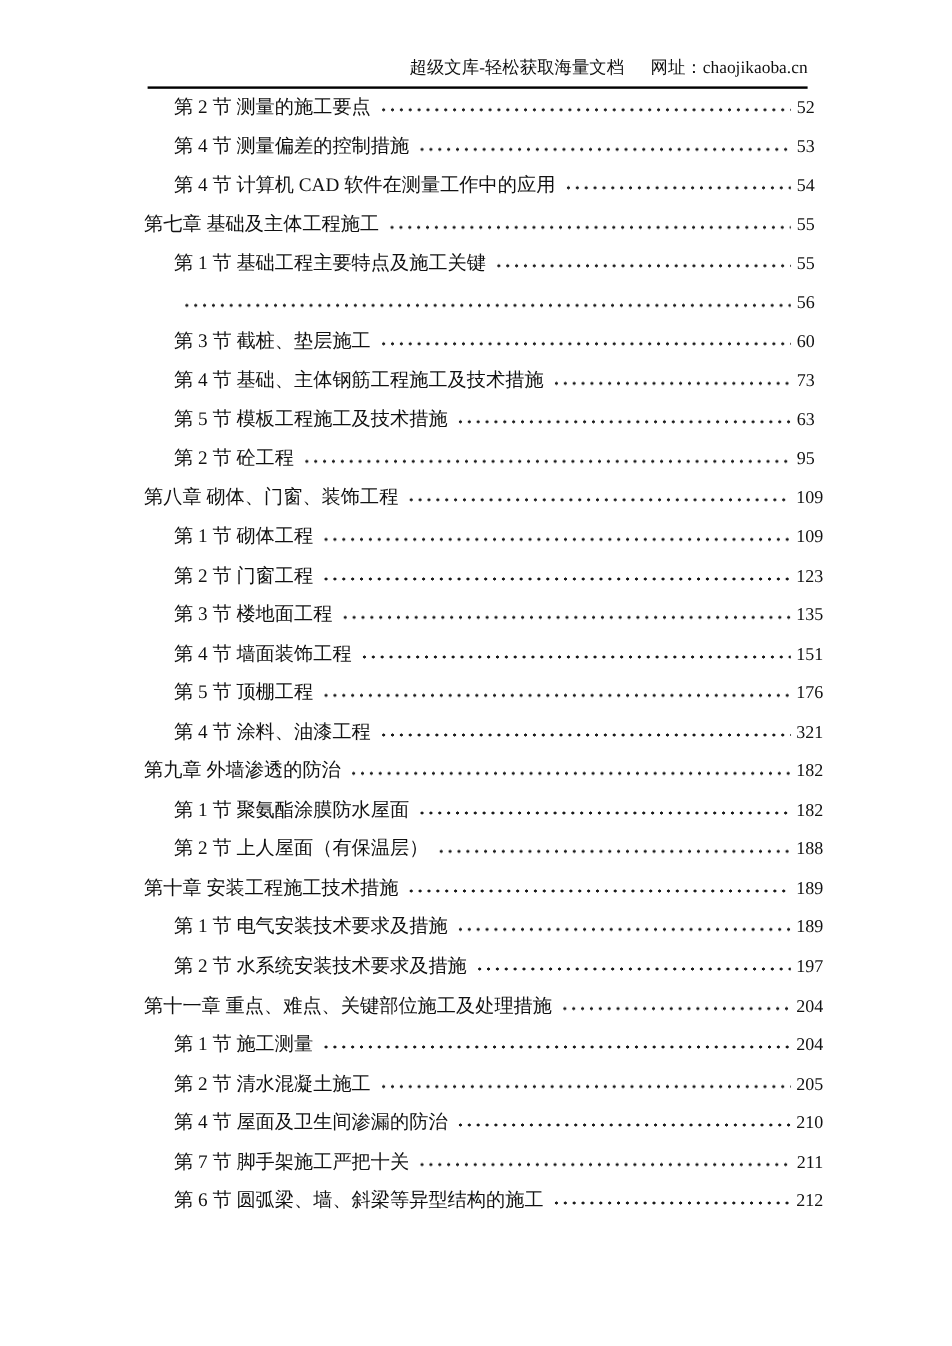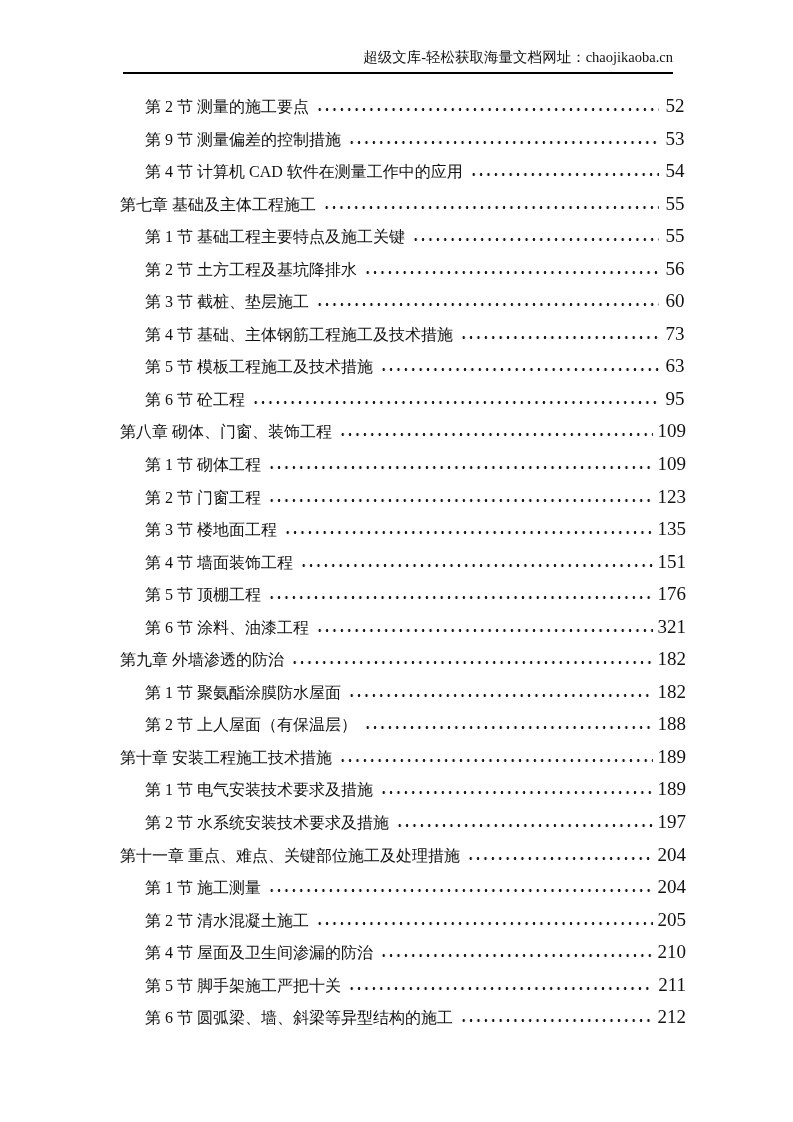"超级文库-轻松获取海量文档" .header-text .site { margin-right: none -> 22px }
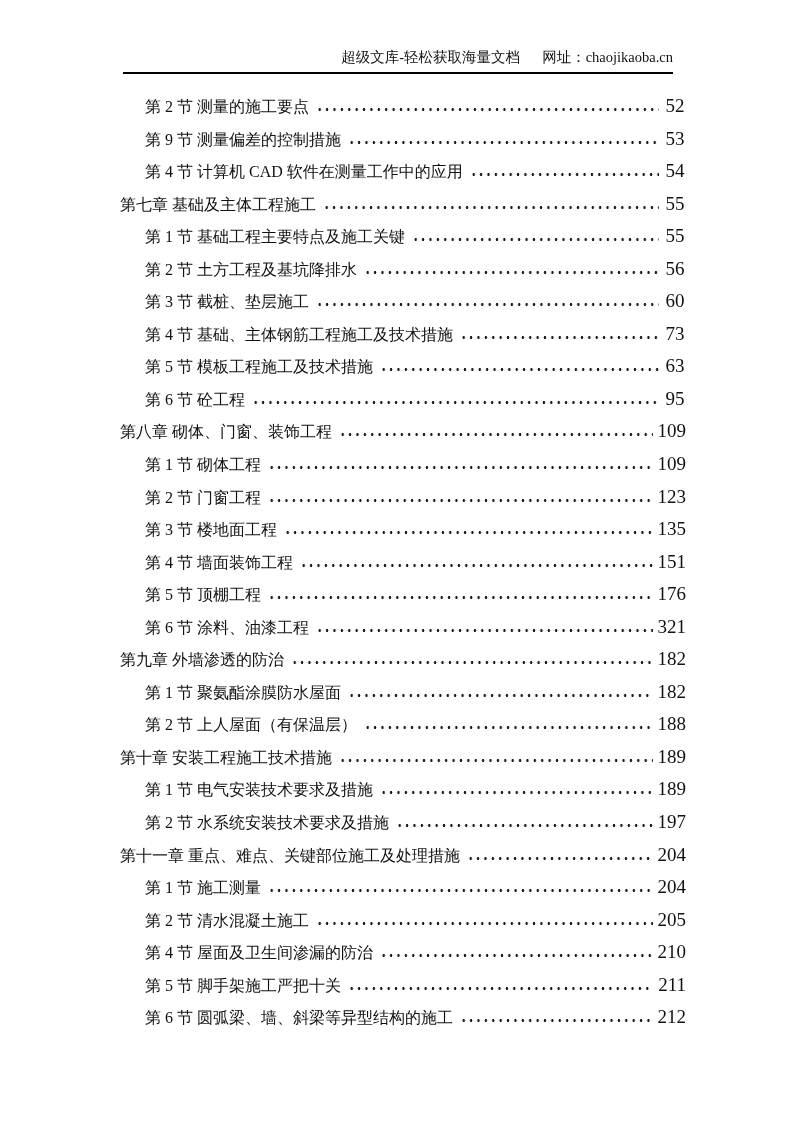"第 2 节 测量的施工要点" .toc { top: 90px -> 74px }
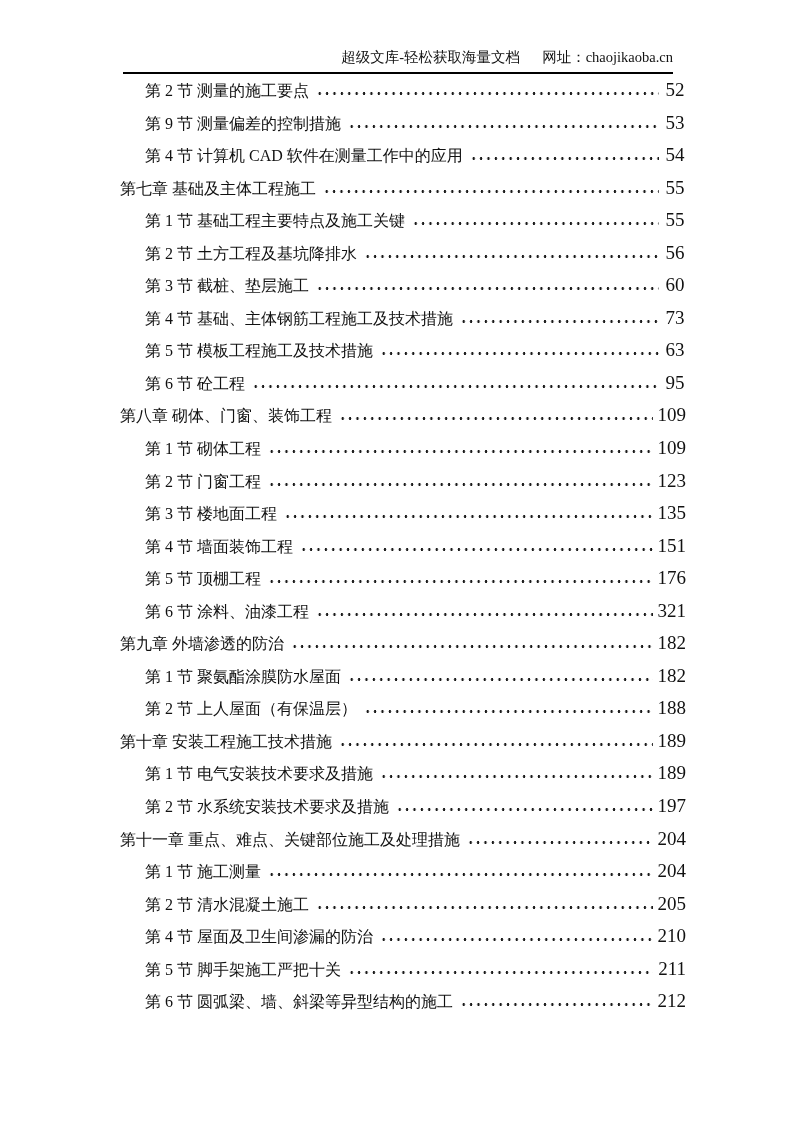"52" .toc-page { font-size: 19px -> 15px; text-align: center -> left }
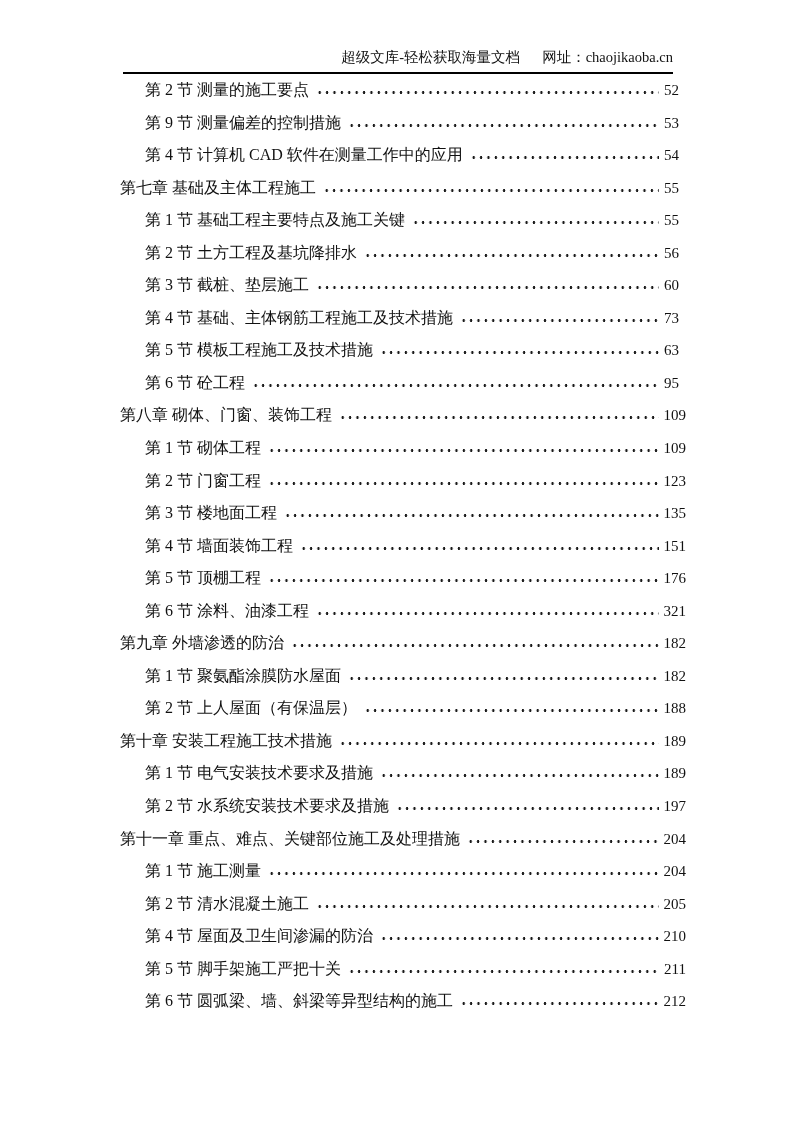"第 9 节 测量偏差的控制措施" span.toc-label { text: 9 -> 4 }
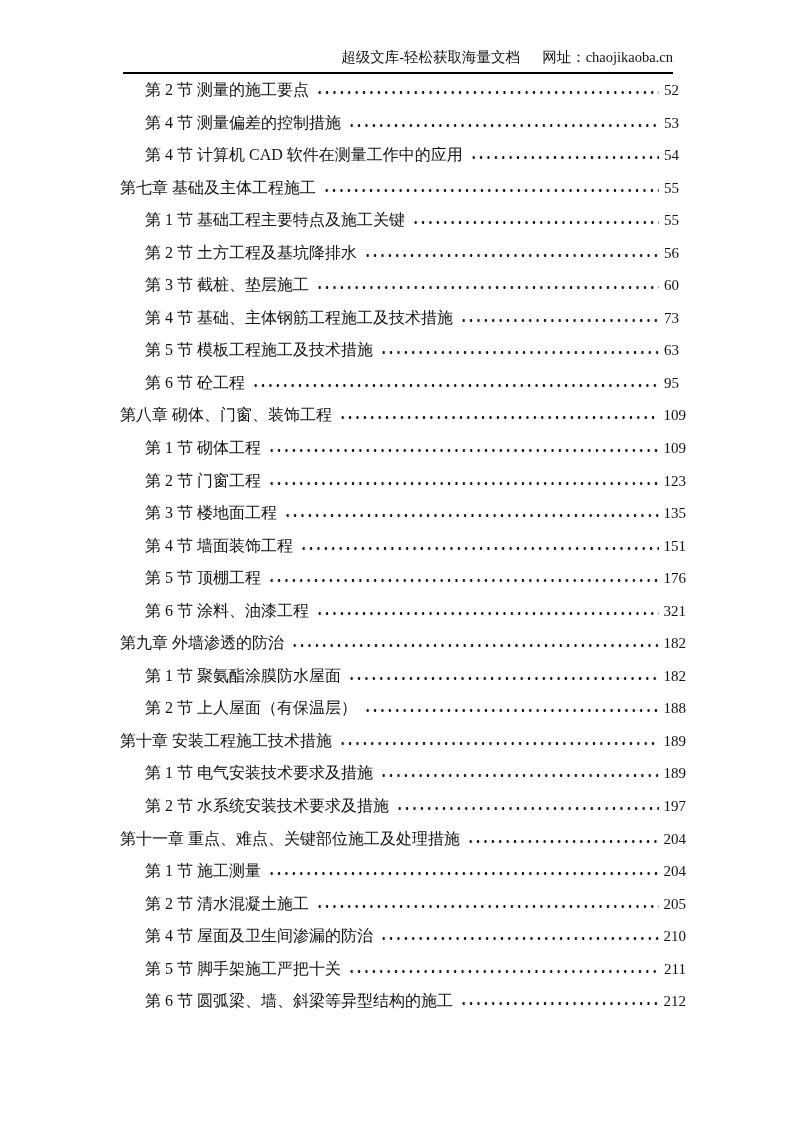"第 2 节 土方工程及基坑降排水" span.toc-label { html: <span>第 2 节 土方工程及基坑降排水</span> -> none }
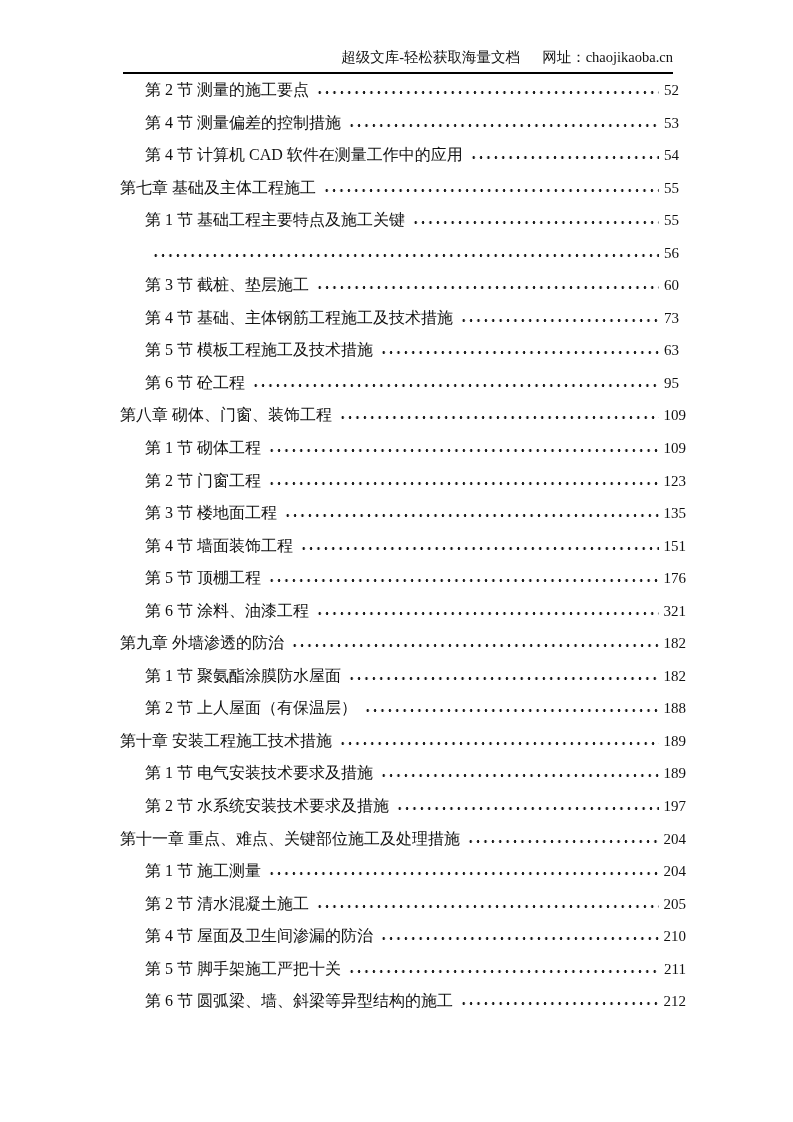"第 6 节 砼工程" span.toc-label { text: 6 -> 2 }
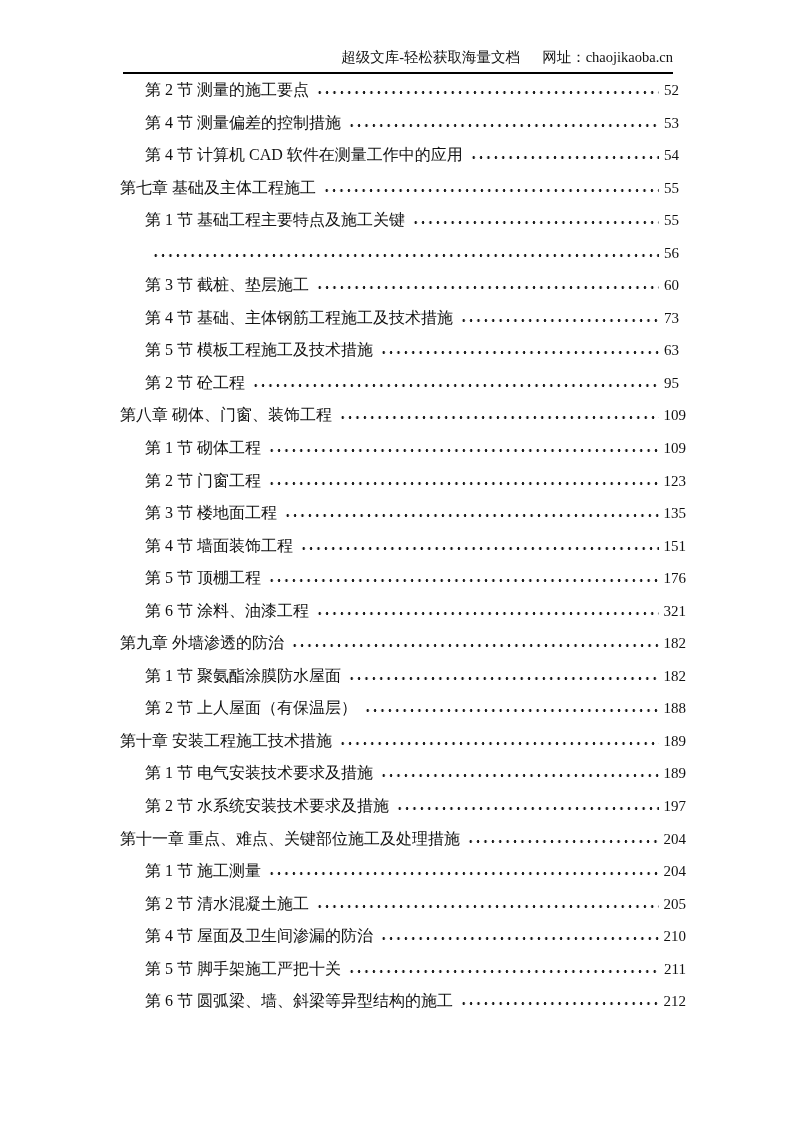"第 6 节 涂料、油漆工程" span.toc-label { text: 6 -> 4 }
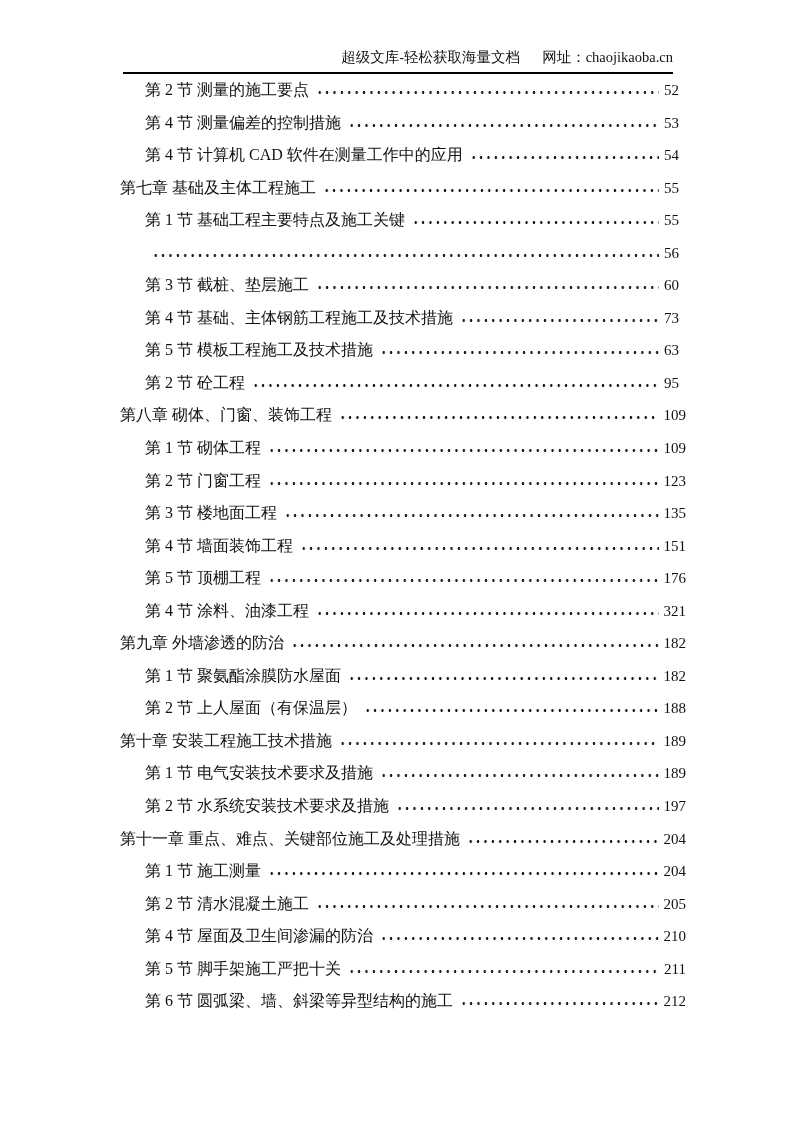"第 5 节 脚手架施工严把十关" span.toc-label { text: 5 -> 7 }
